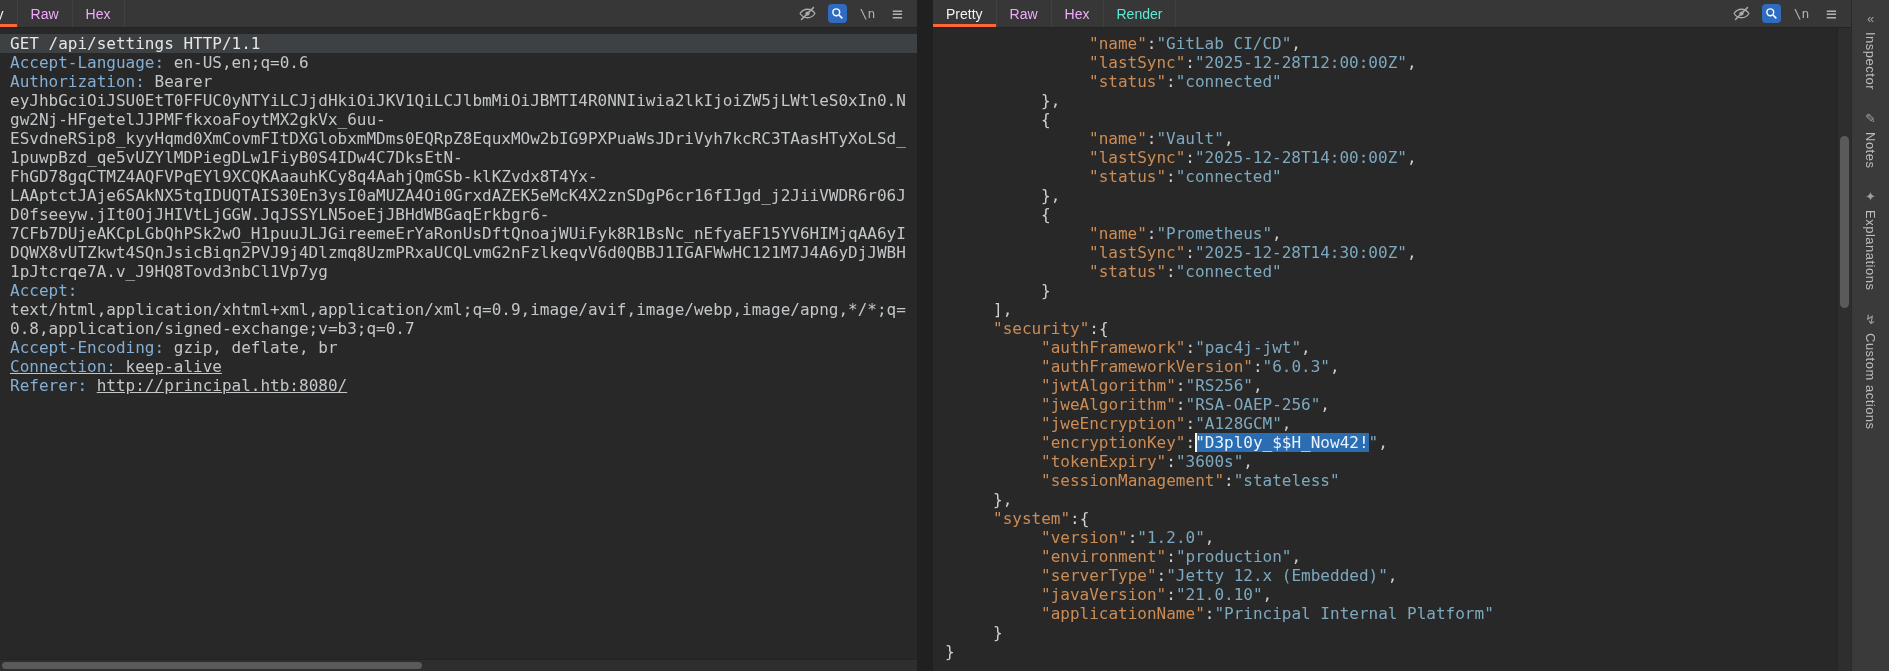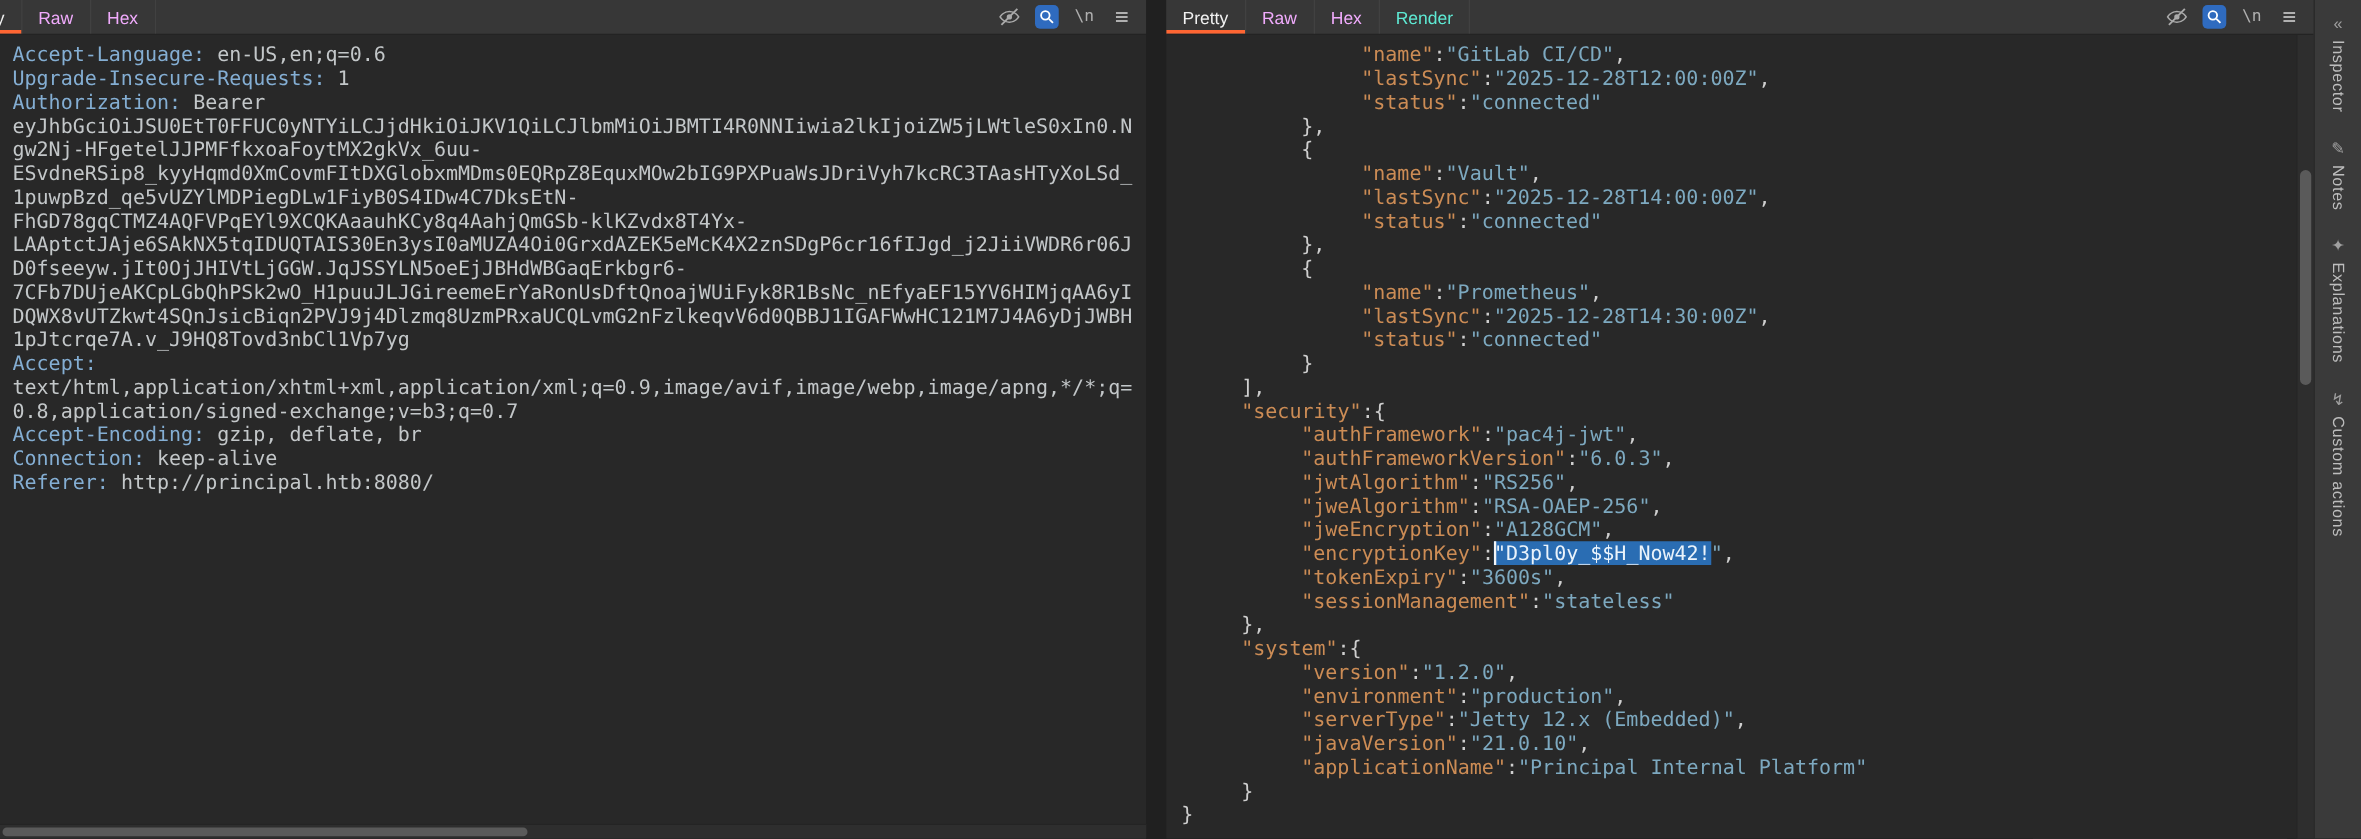"GET /api/settings HTTP/1.1" div.rline { html: none -> <div>GET /api/settings HTTP/1.1</div> }
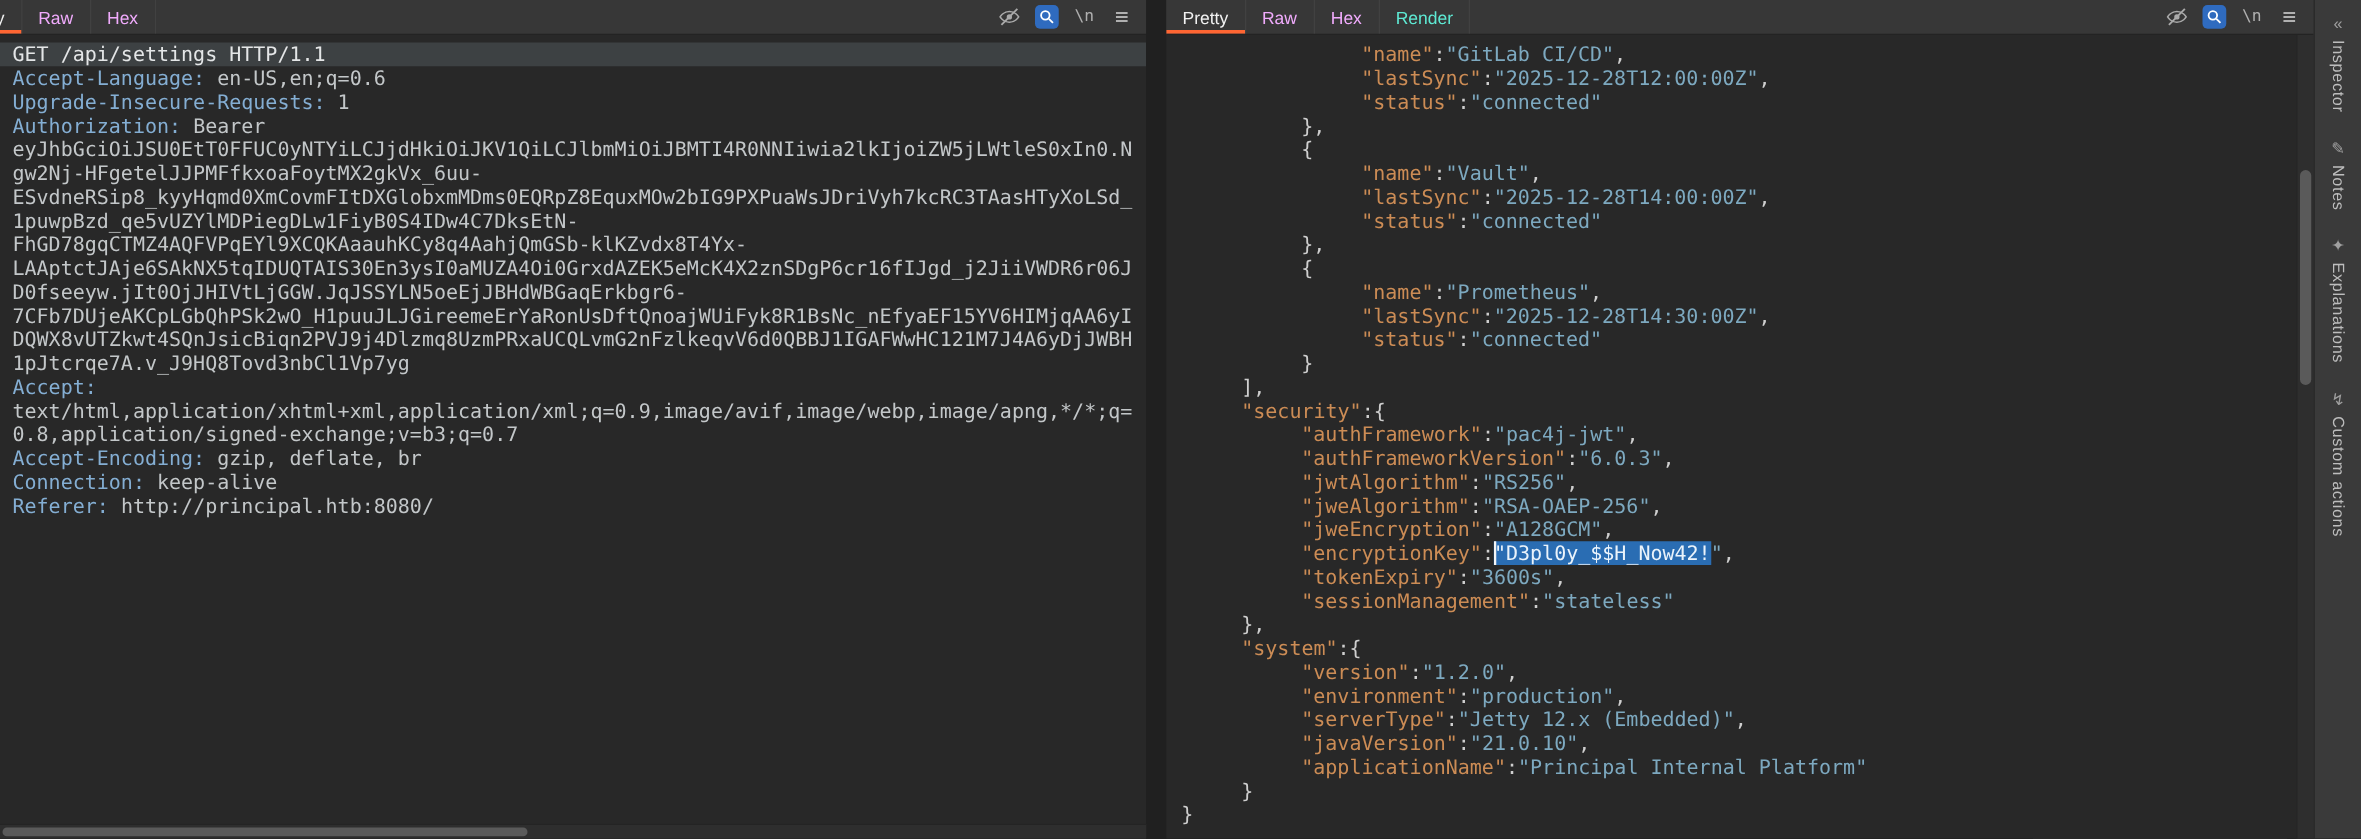"Upgrade-Insecure-Requests: 1" div.rline { html: <div><span>Upgrade-Insecure-Requests: </span><span>1</span></div> -> none }
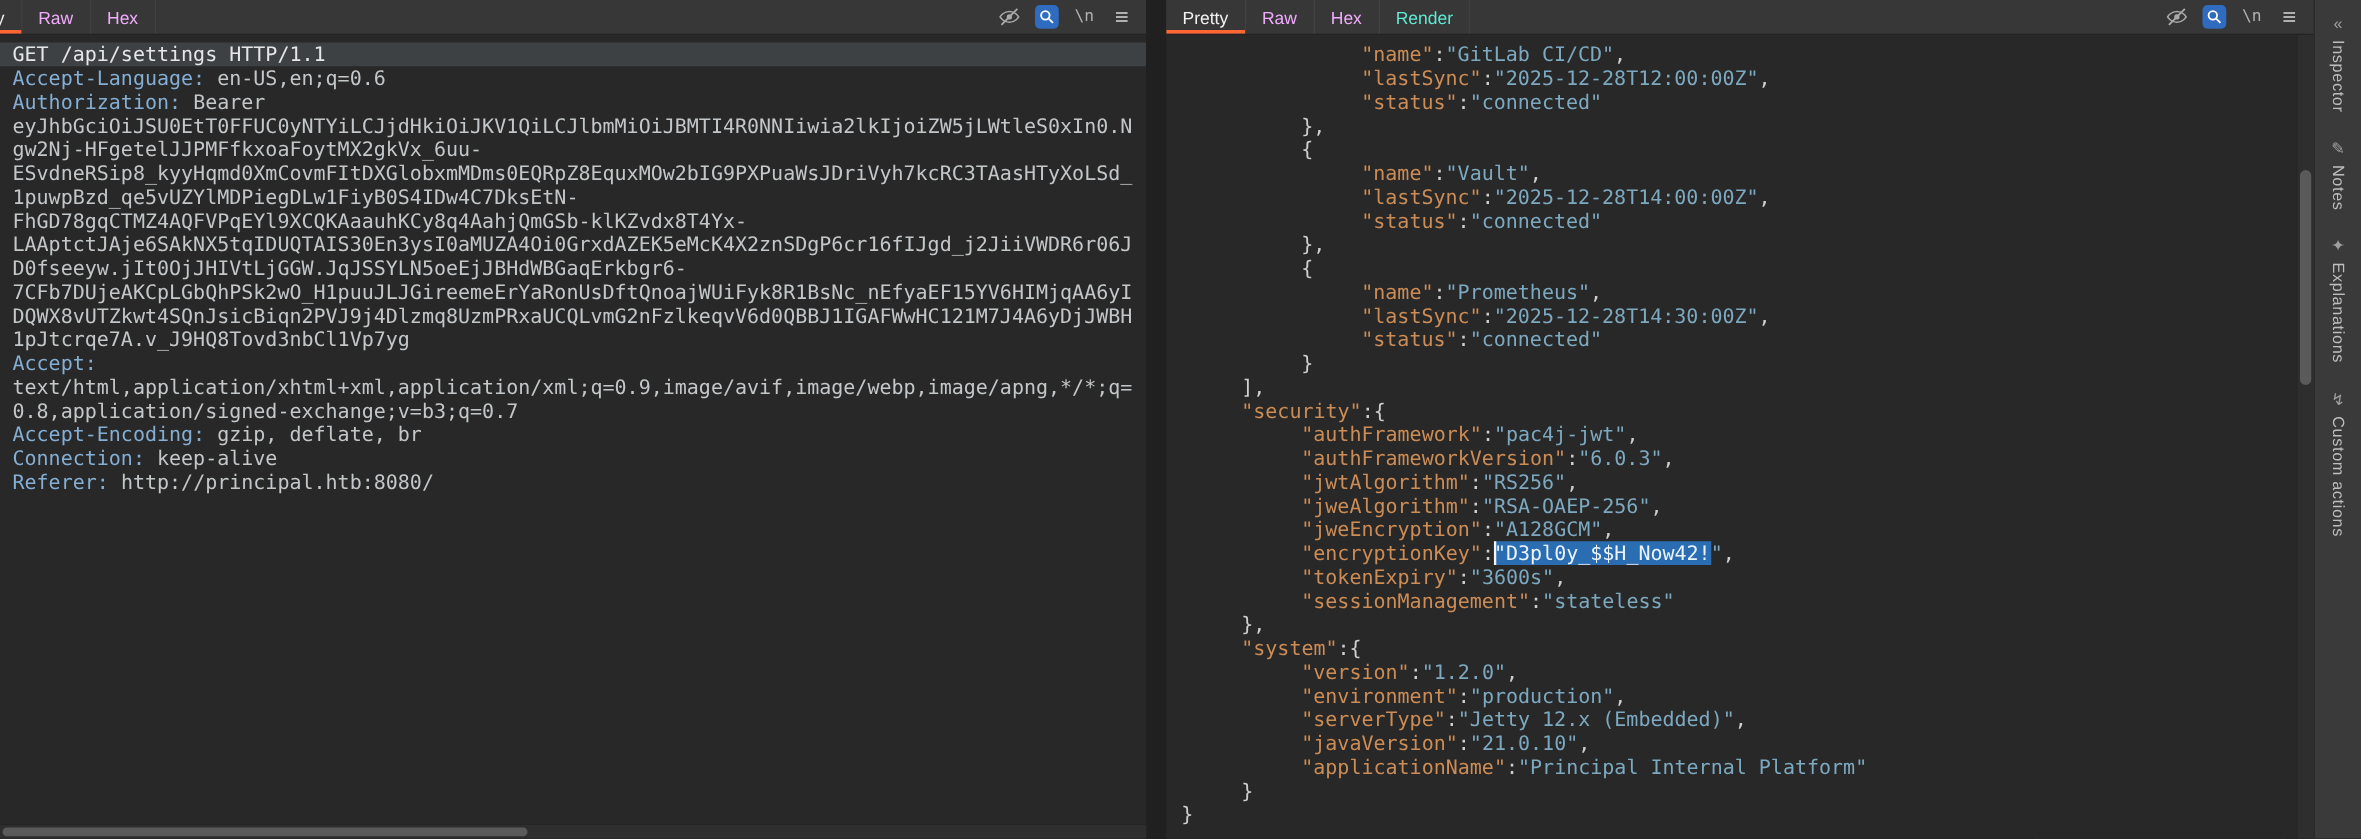"Connection: keep-alive" .rline.u { text-decoration: none -> underline }
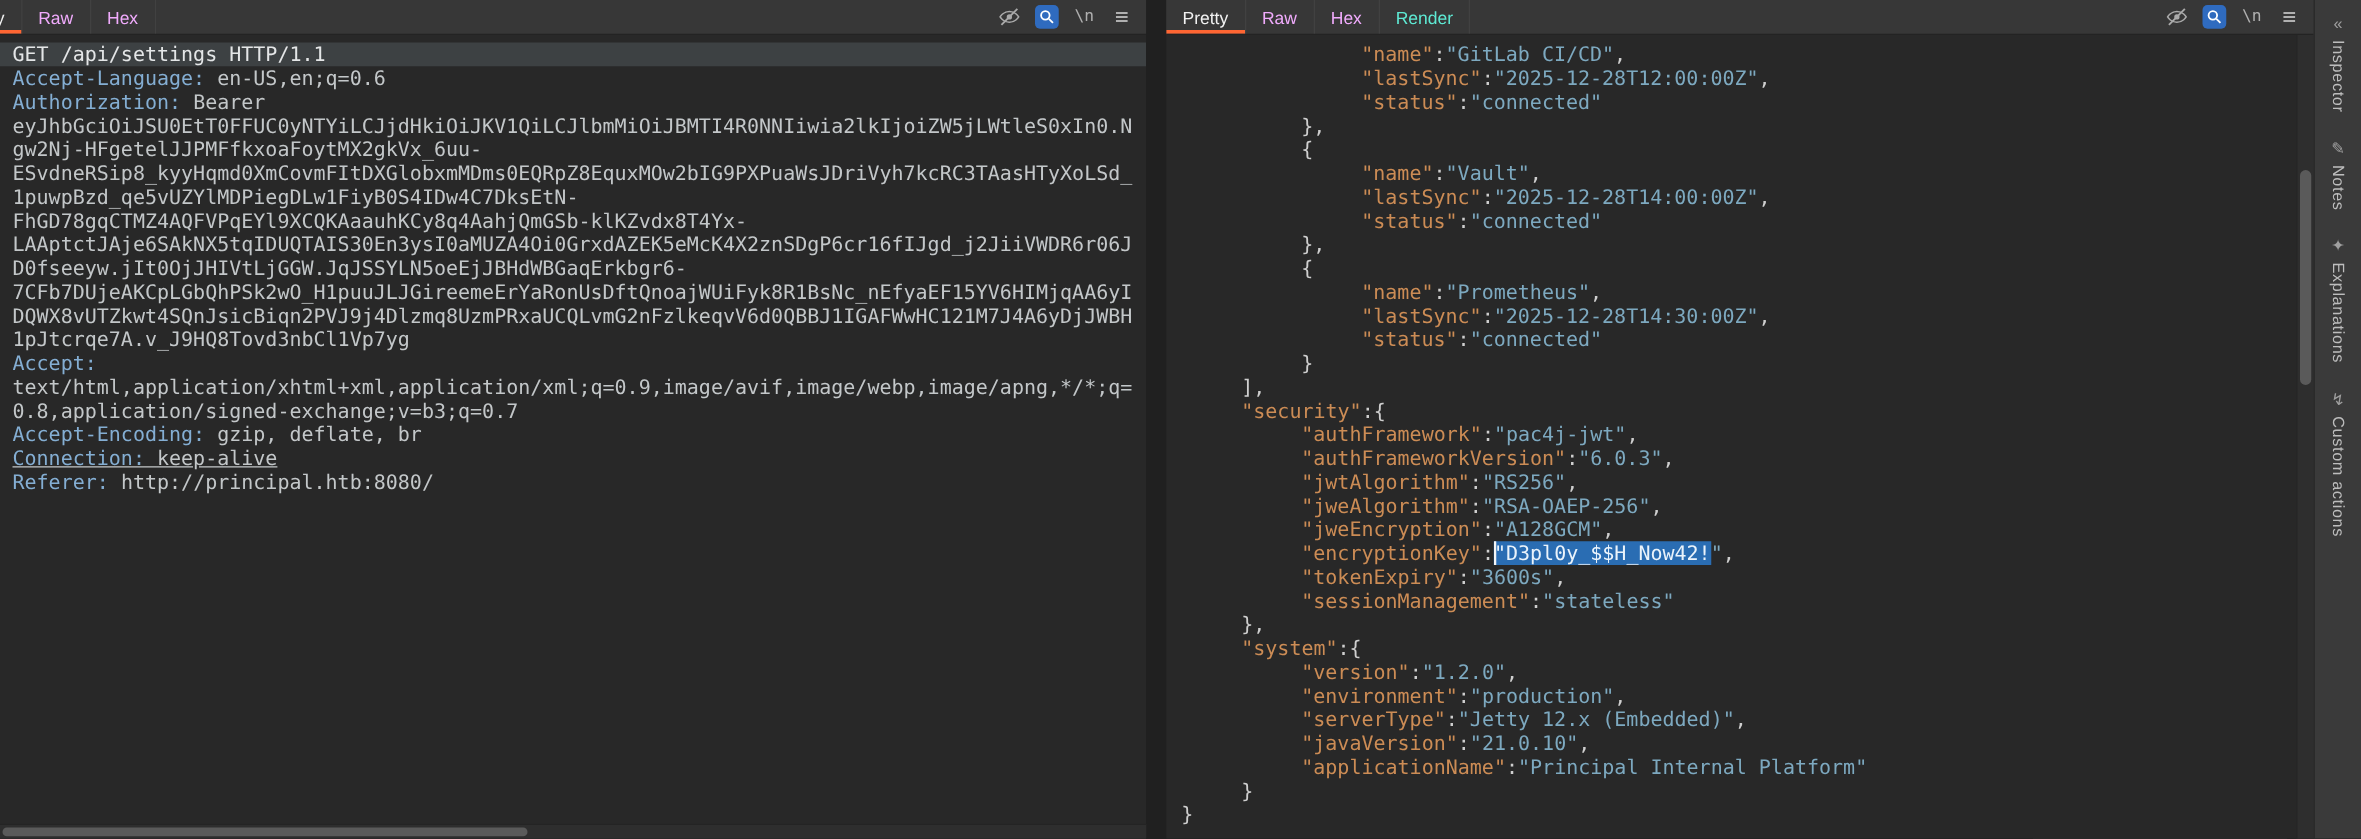"http://principal.htb:8080/" .hval.link { text-decoration: none -> underline }
